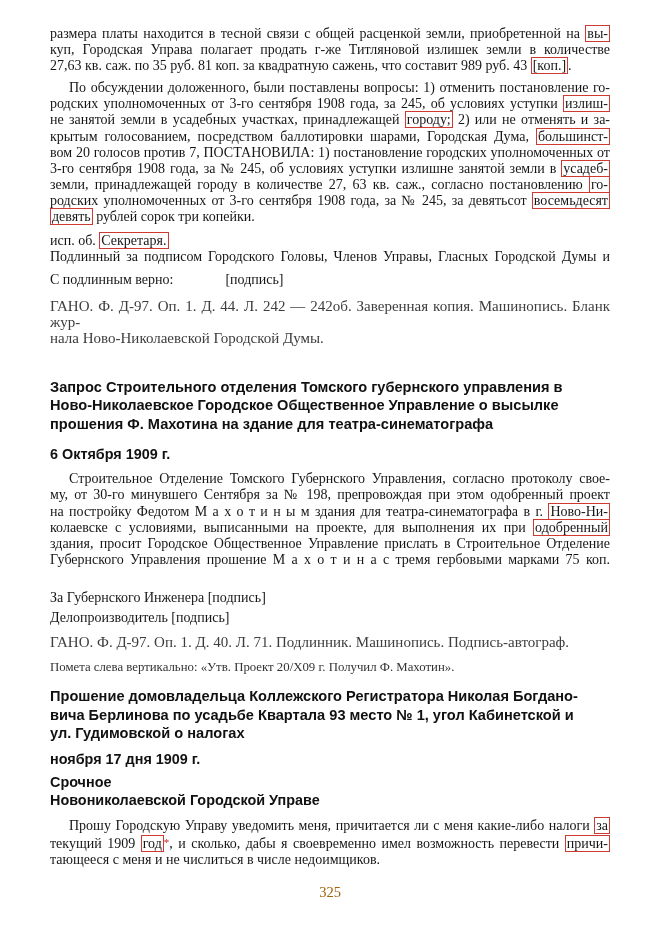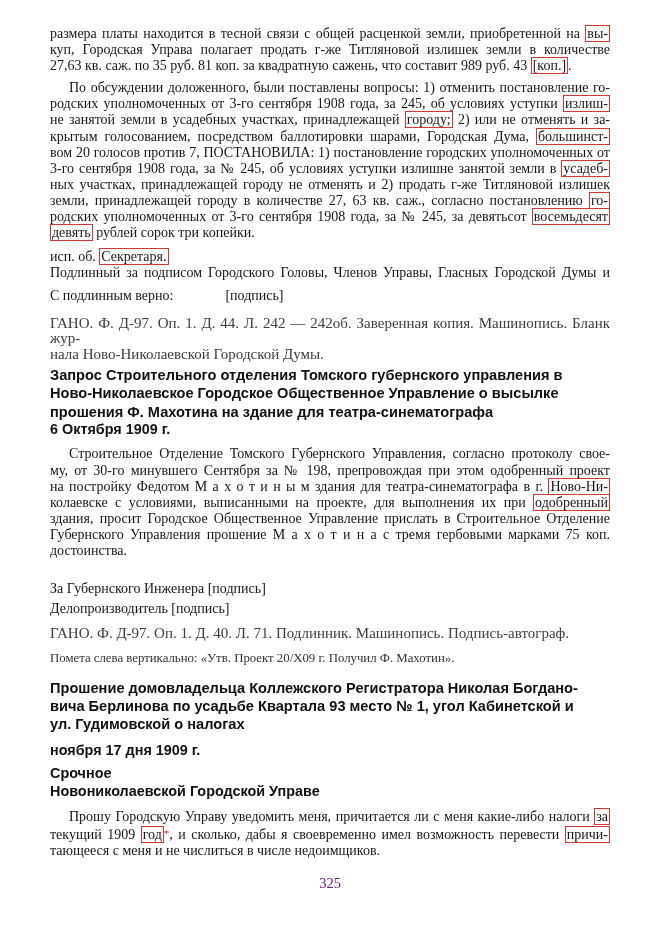"ных участках, принадлежащей городу не" div.line { html: <div><span>ных участках, принадлежащей городу не отменять и 2) продать г-же Титляновой излишек</span></div> -> none }
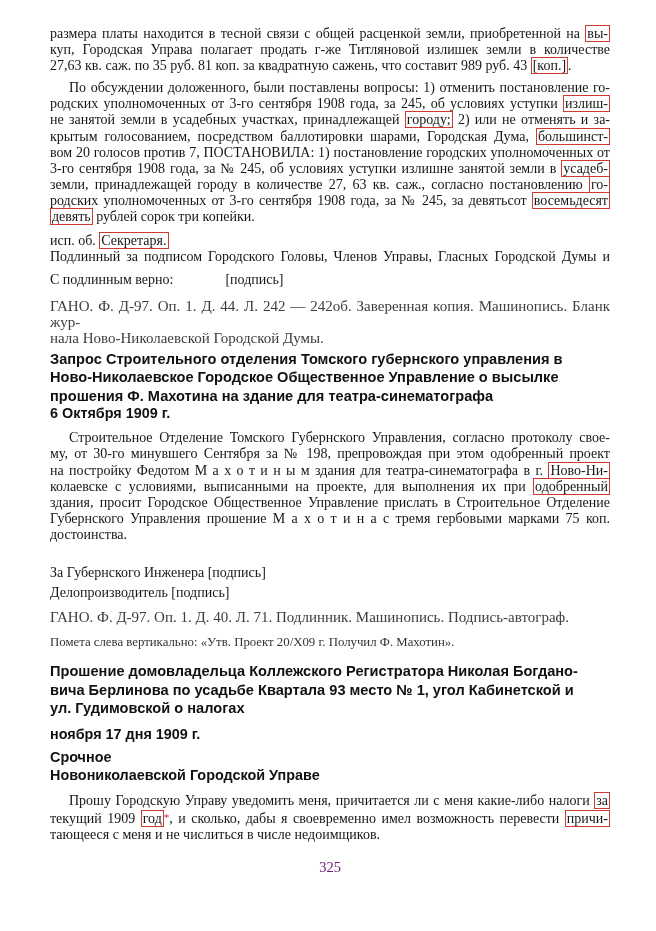"Запрос Строительного отделения Томского" [data-name="heading-makhotin-request"] { margin-top: 4px -> 32px }
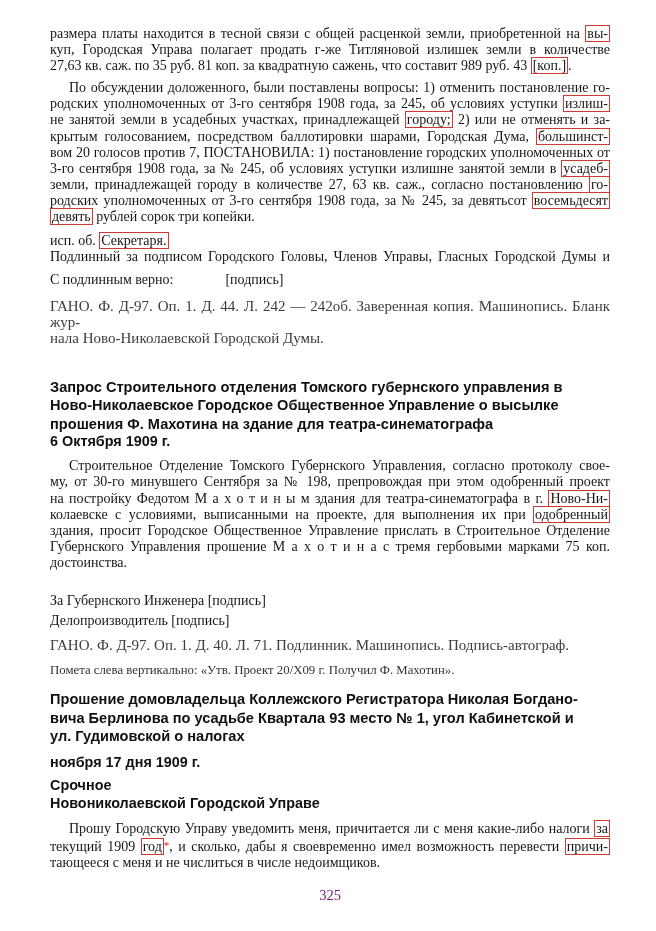"6 Октября 1909 г." [data-name="date-line-makhotin"] { margin-top: none -> 13px }
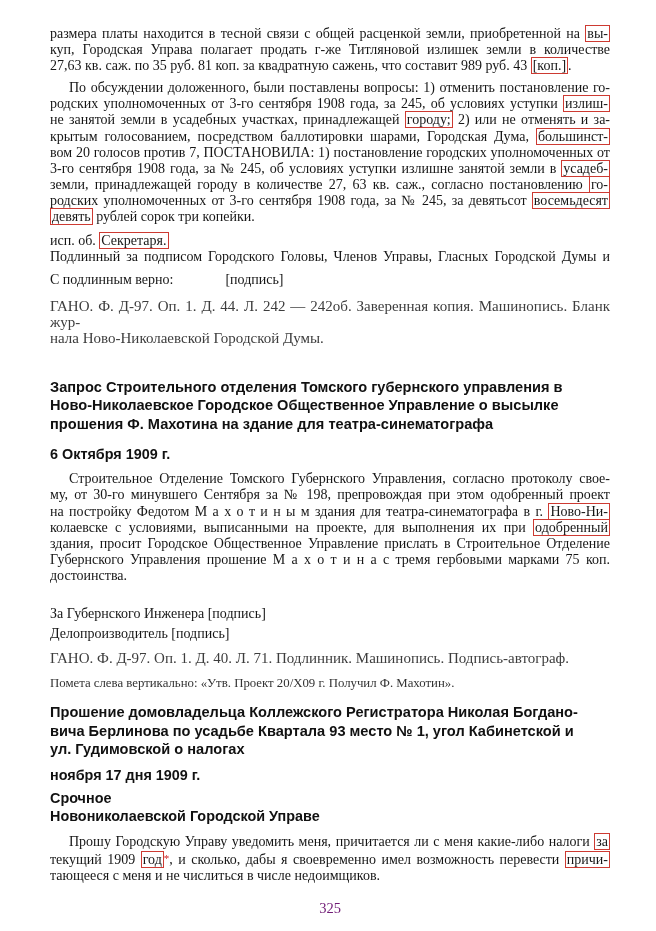"достоинства." div.line { html: <div><span>достоинства.</span></div> -> none }
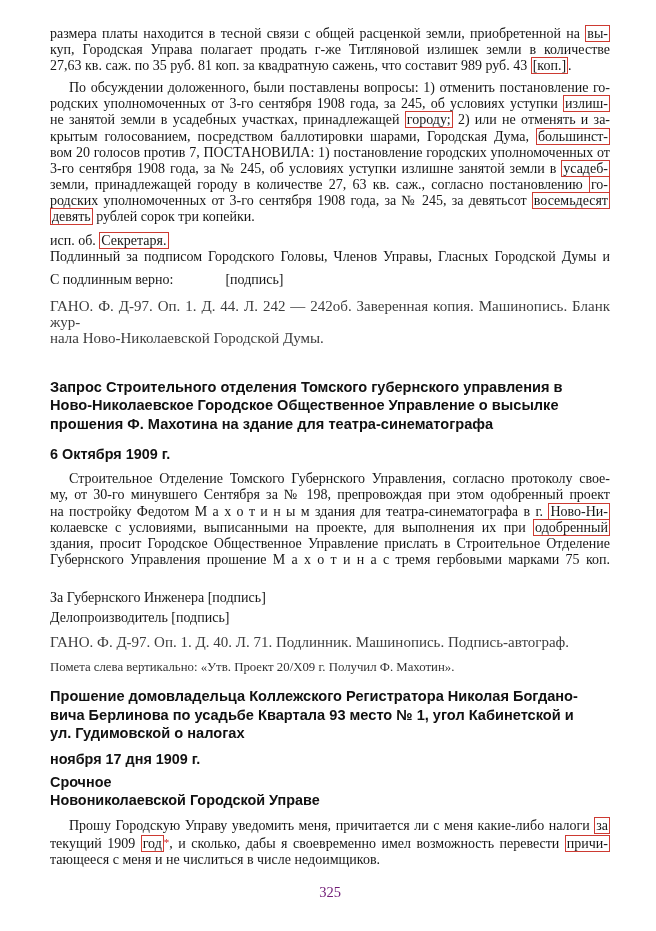"325" .folio { color: #701a75 -> #a16207 }
